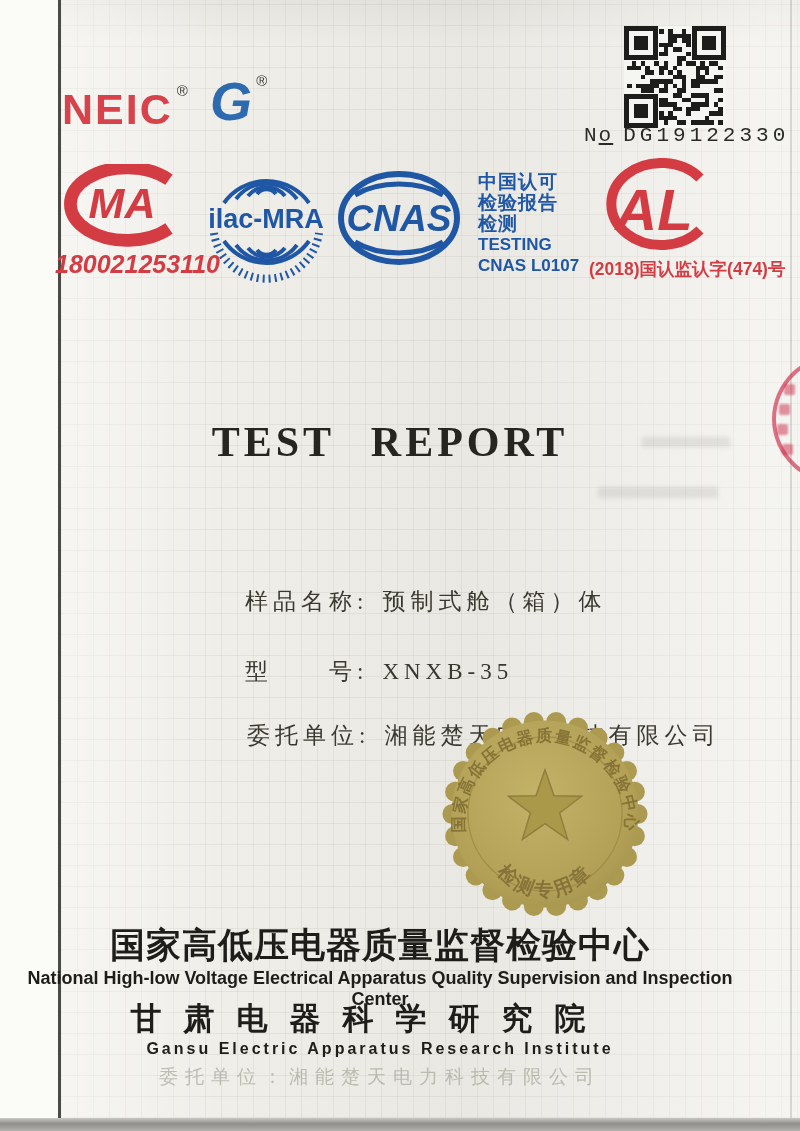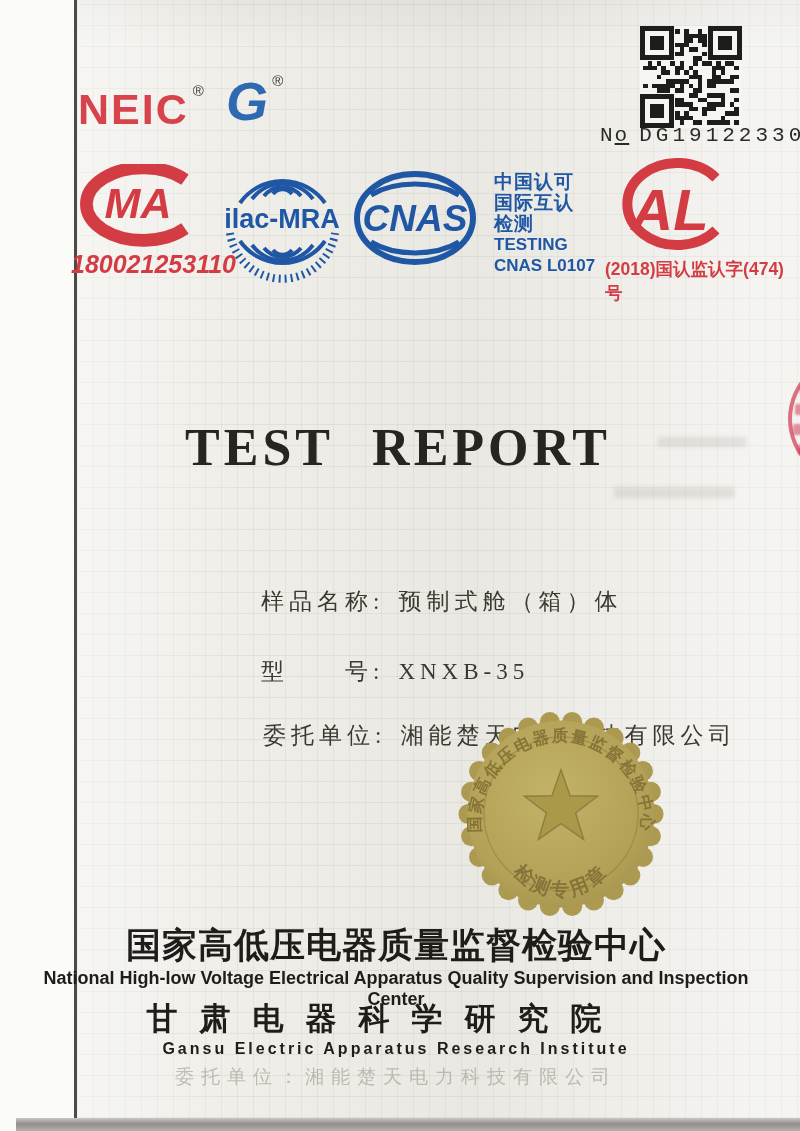"NEIC ®" .page { margin-left: 16px -> none }
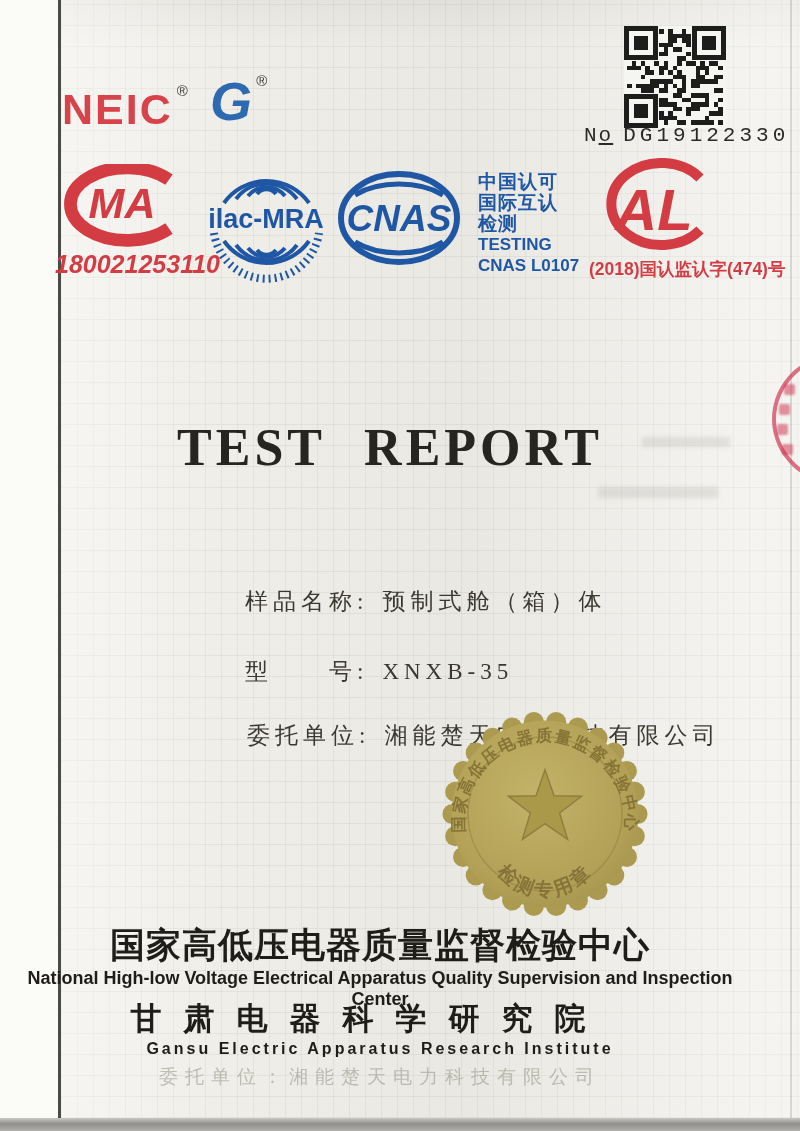"国际互认" div { text: 国际互认 -> 检验报告 }
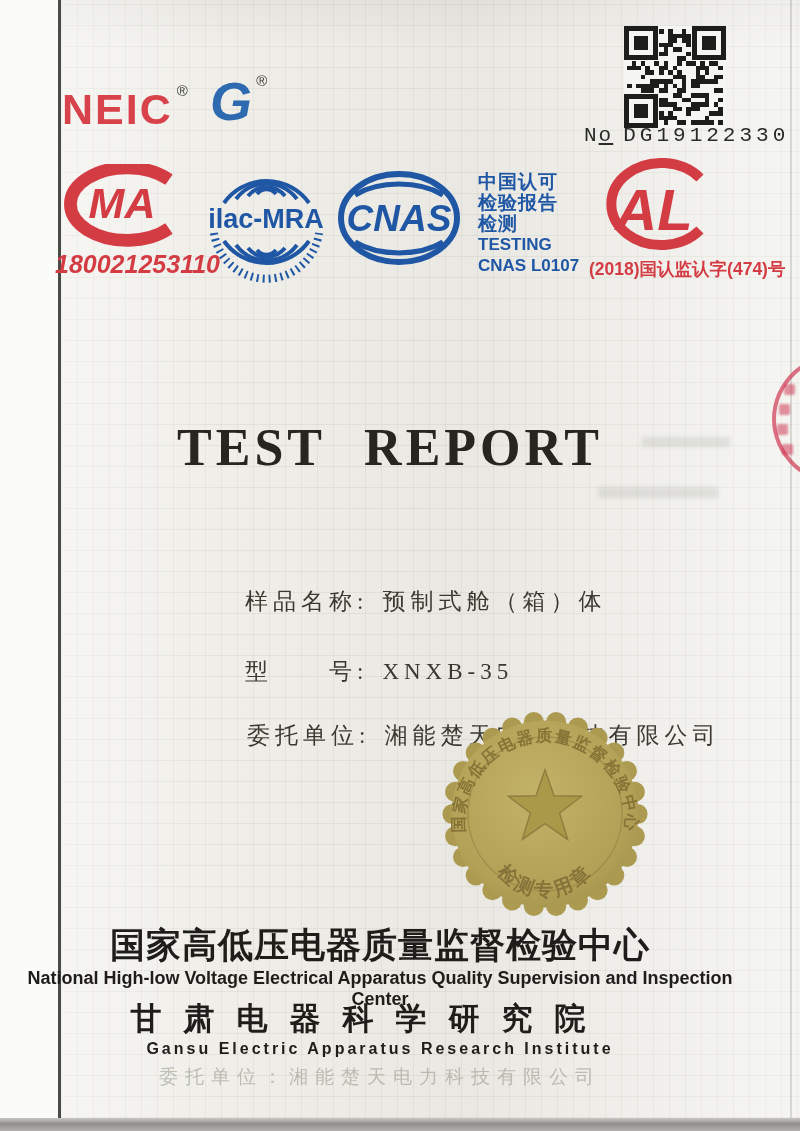"TEST REPORT" .title-en { font-size: 52px -> 42px }
